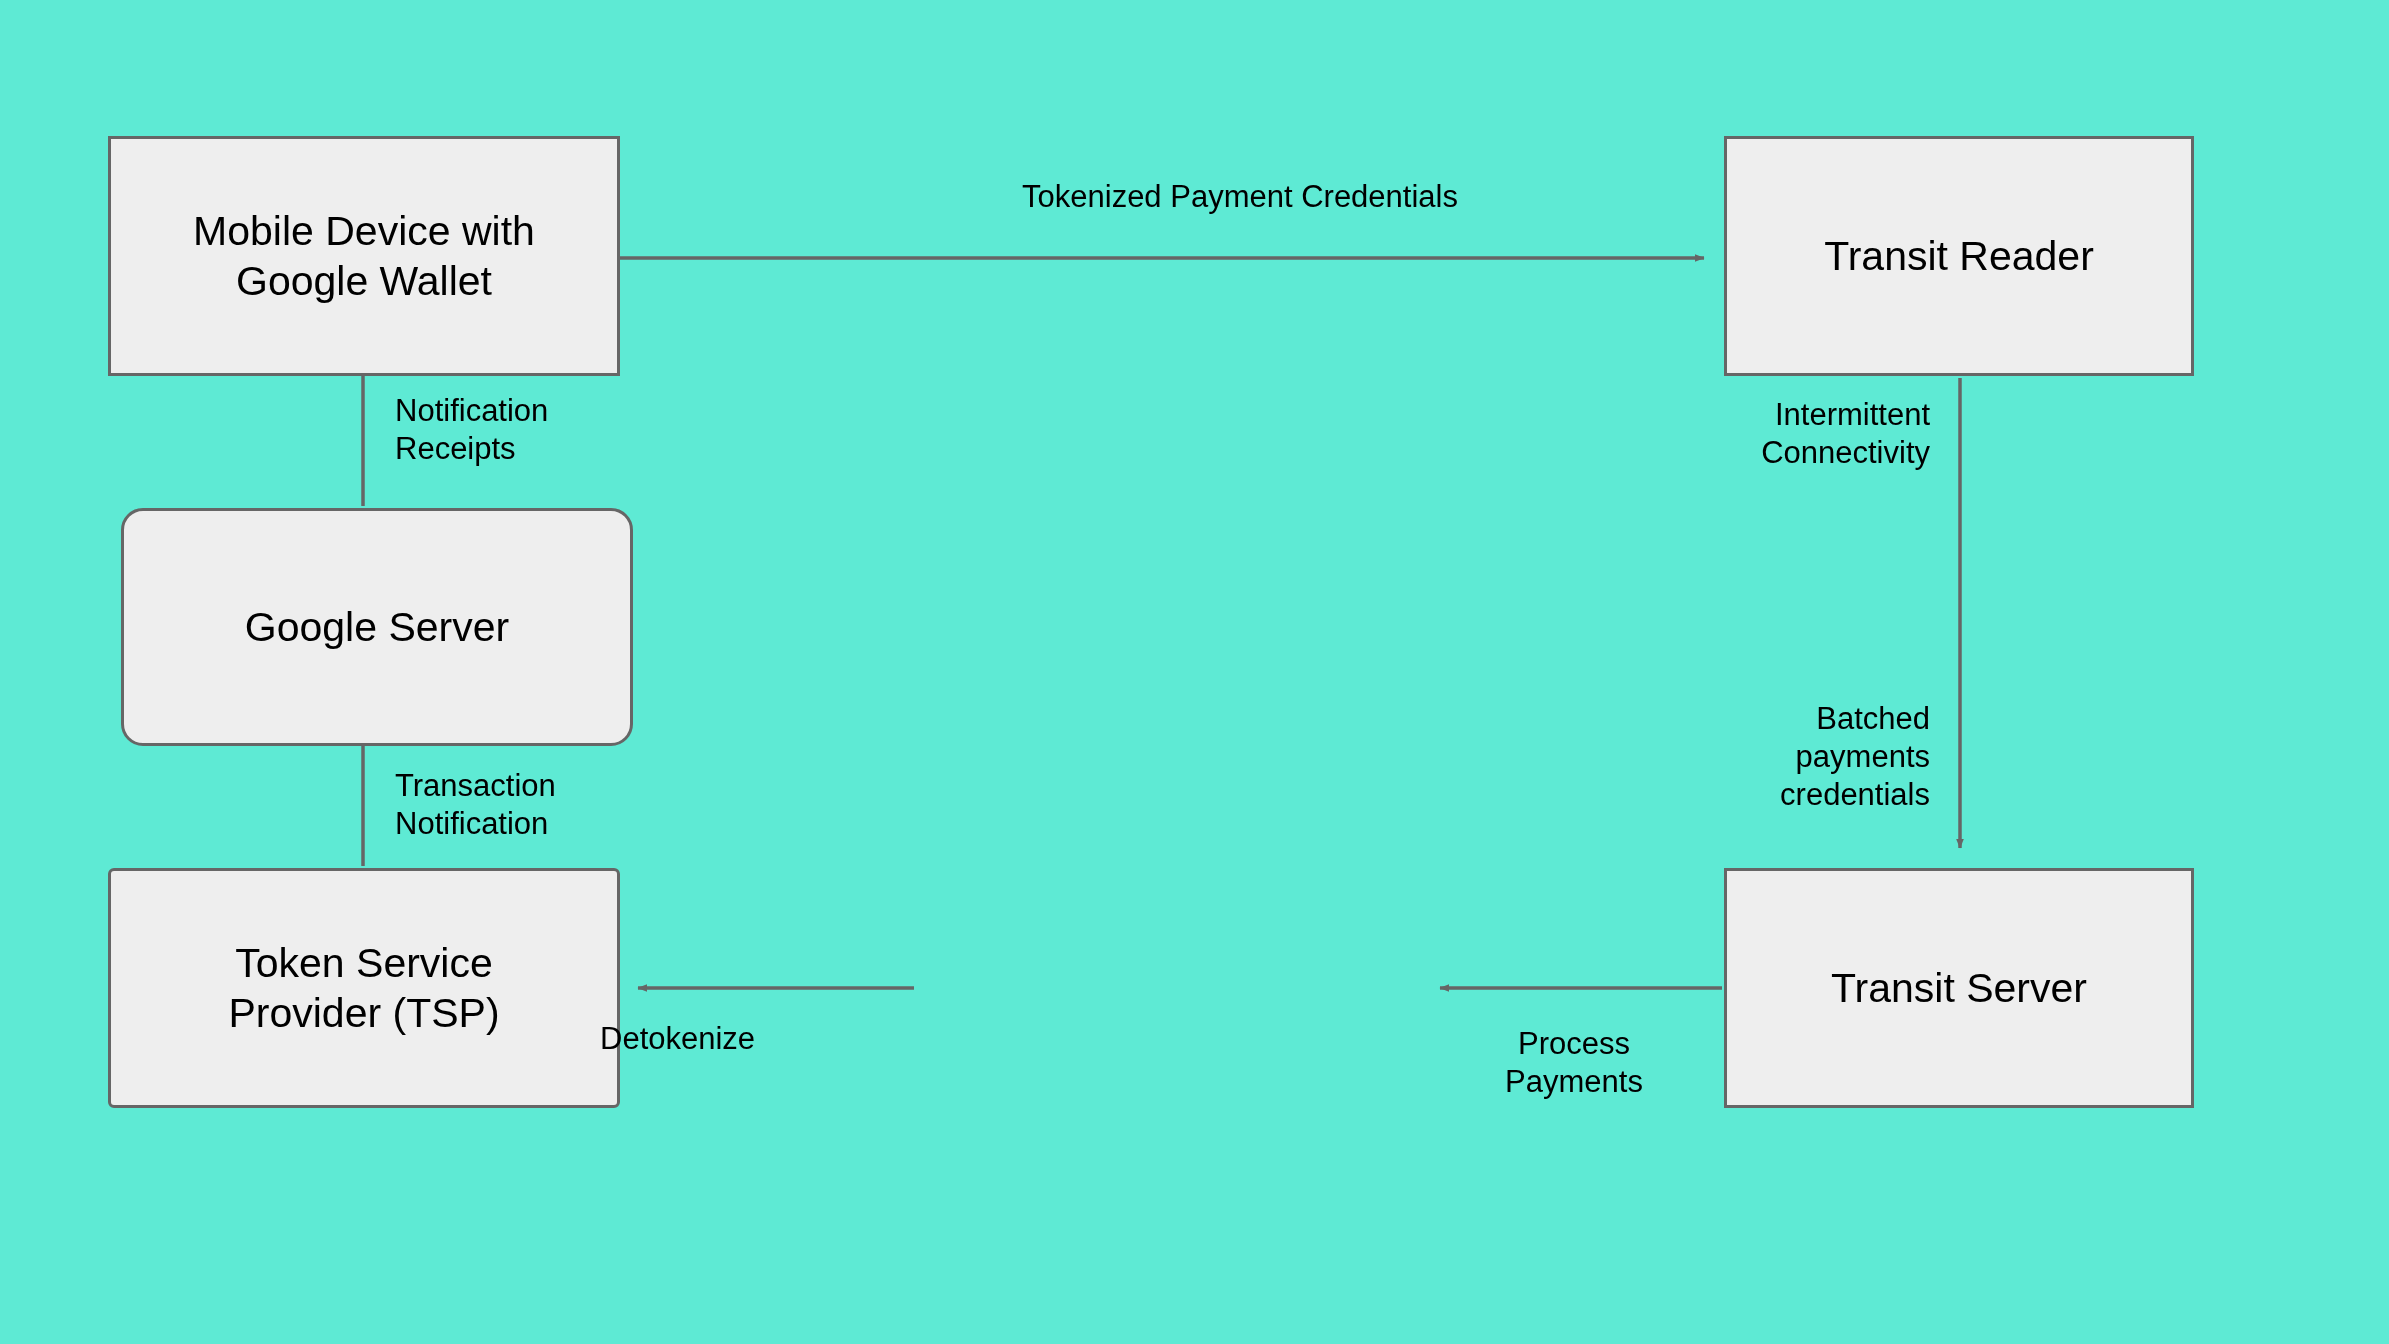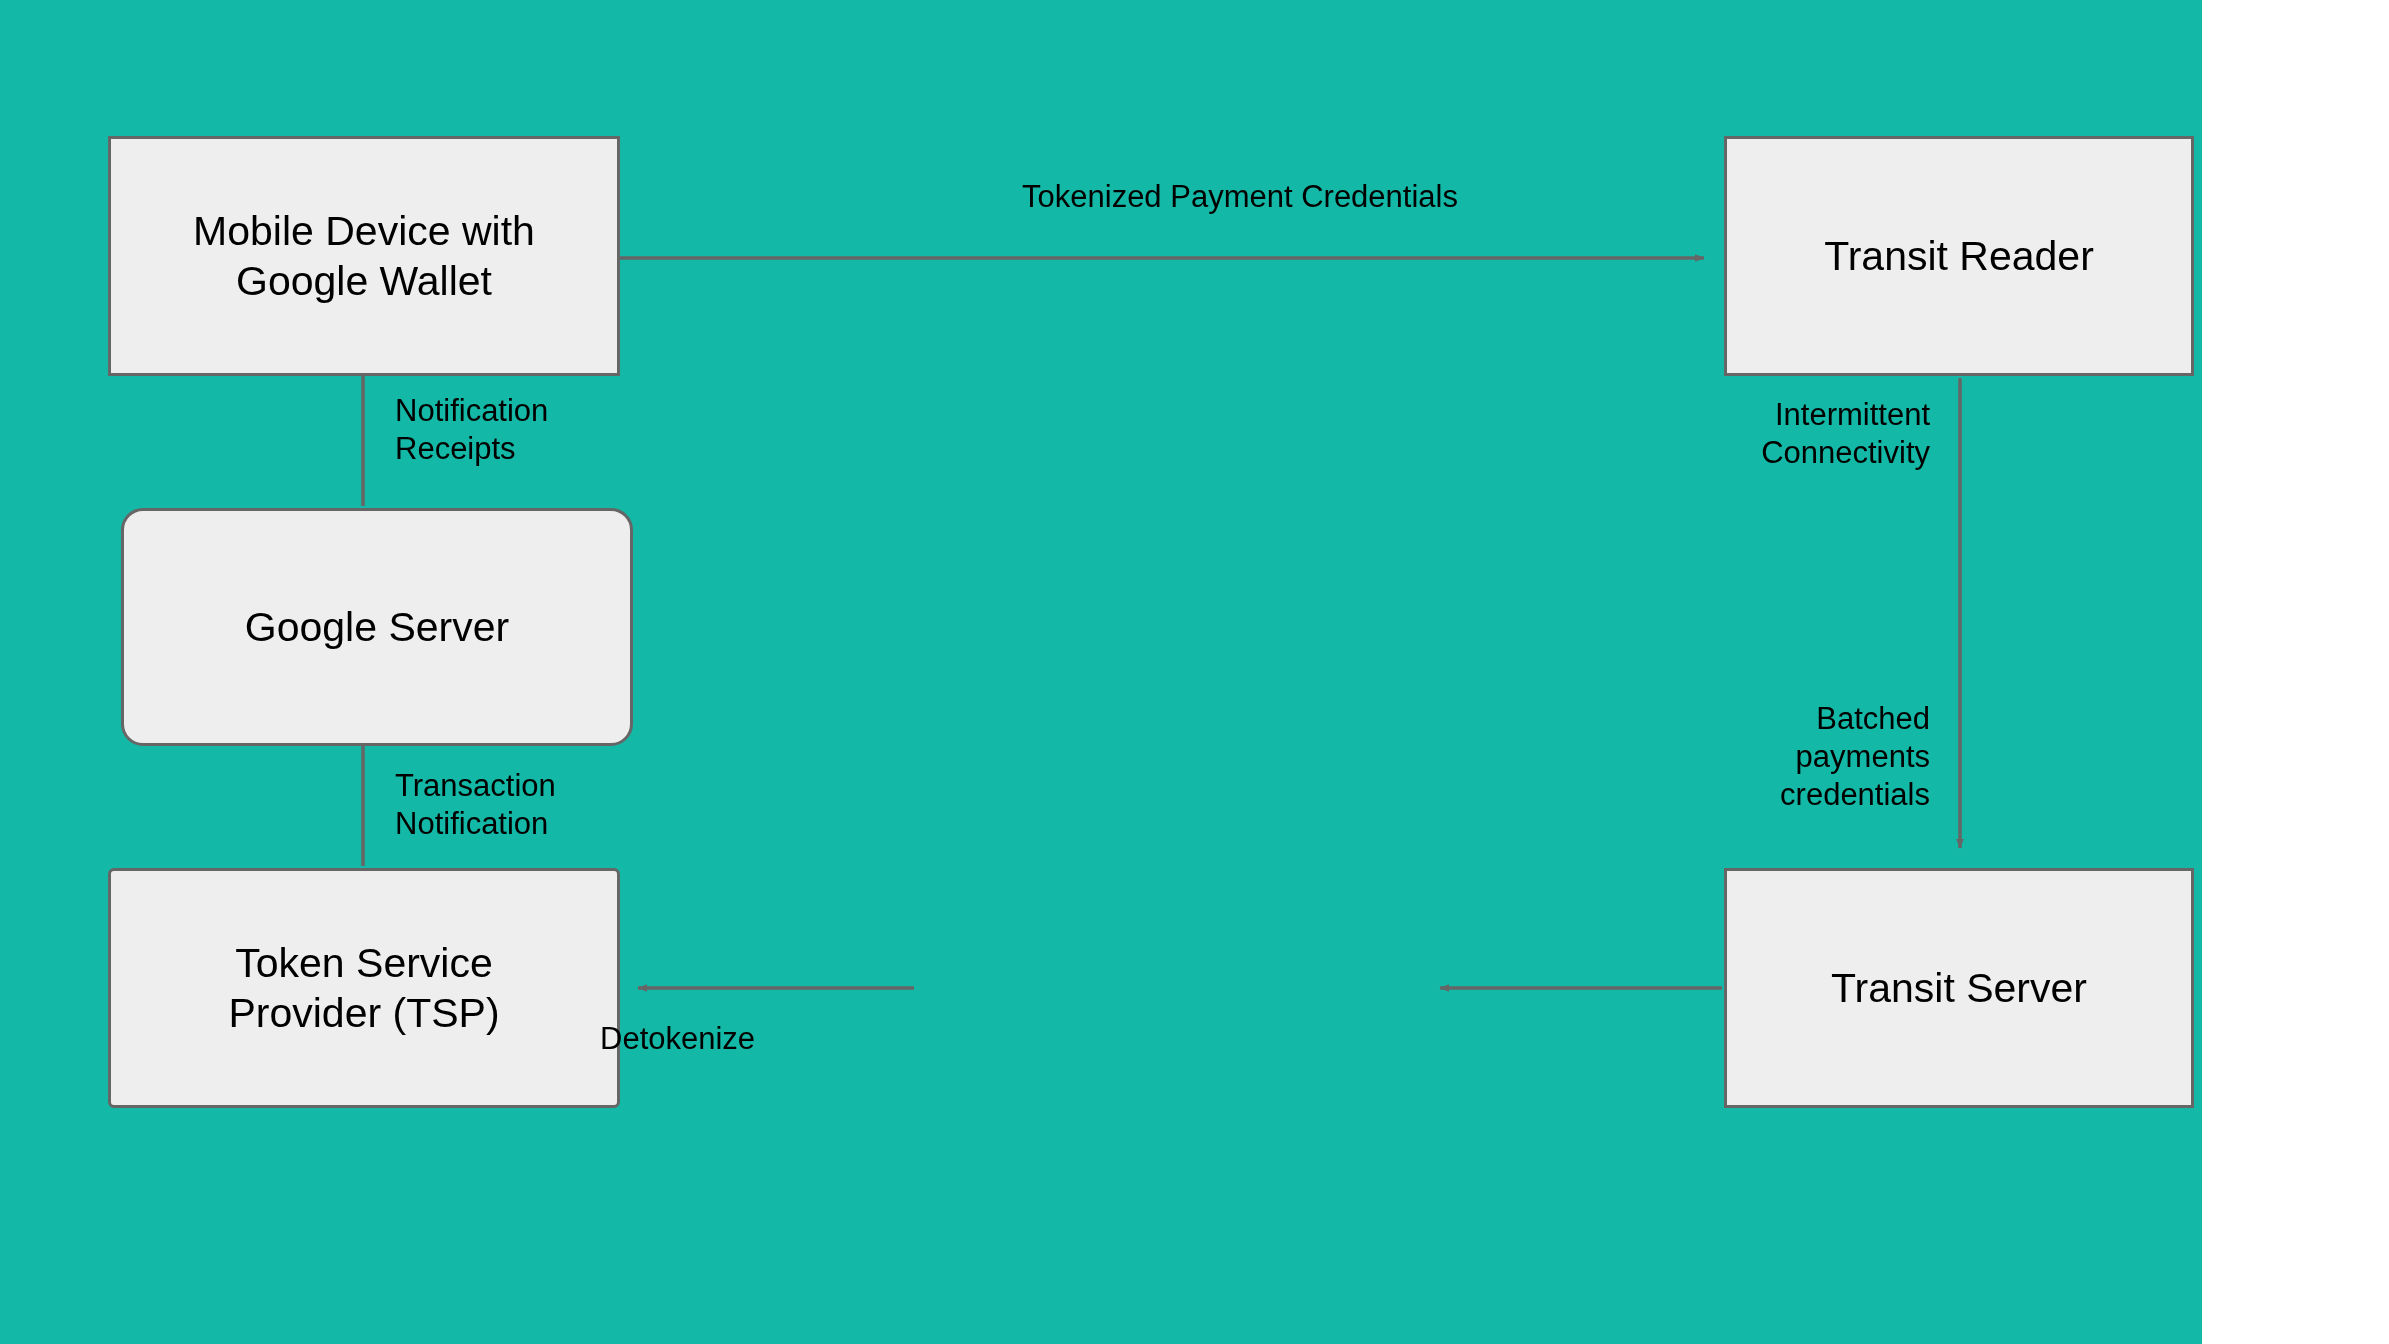"Mobile Device with" #canvas { background: #14b8a6 -> #5eead4; width: 2202px -> 2389px }
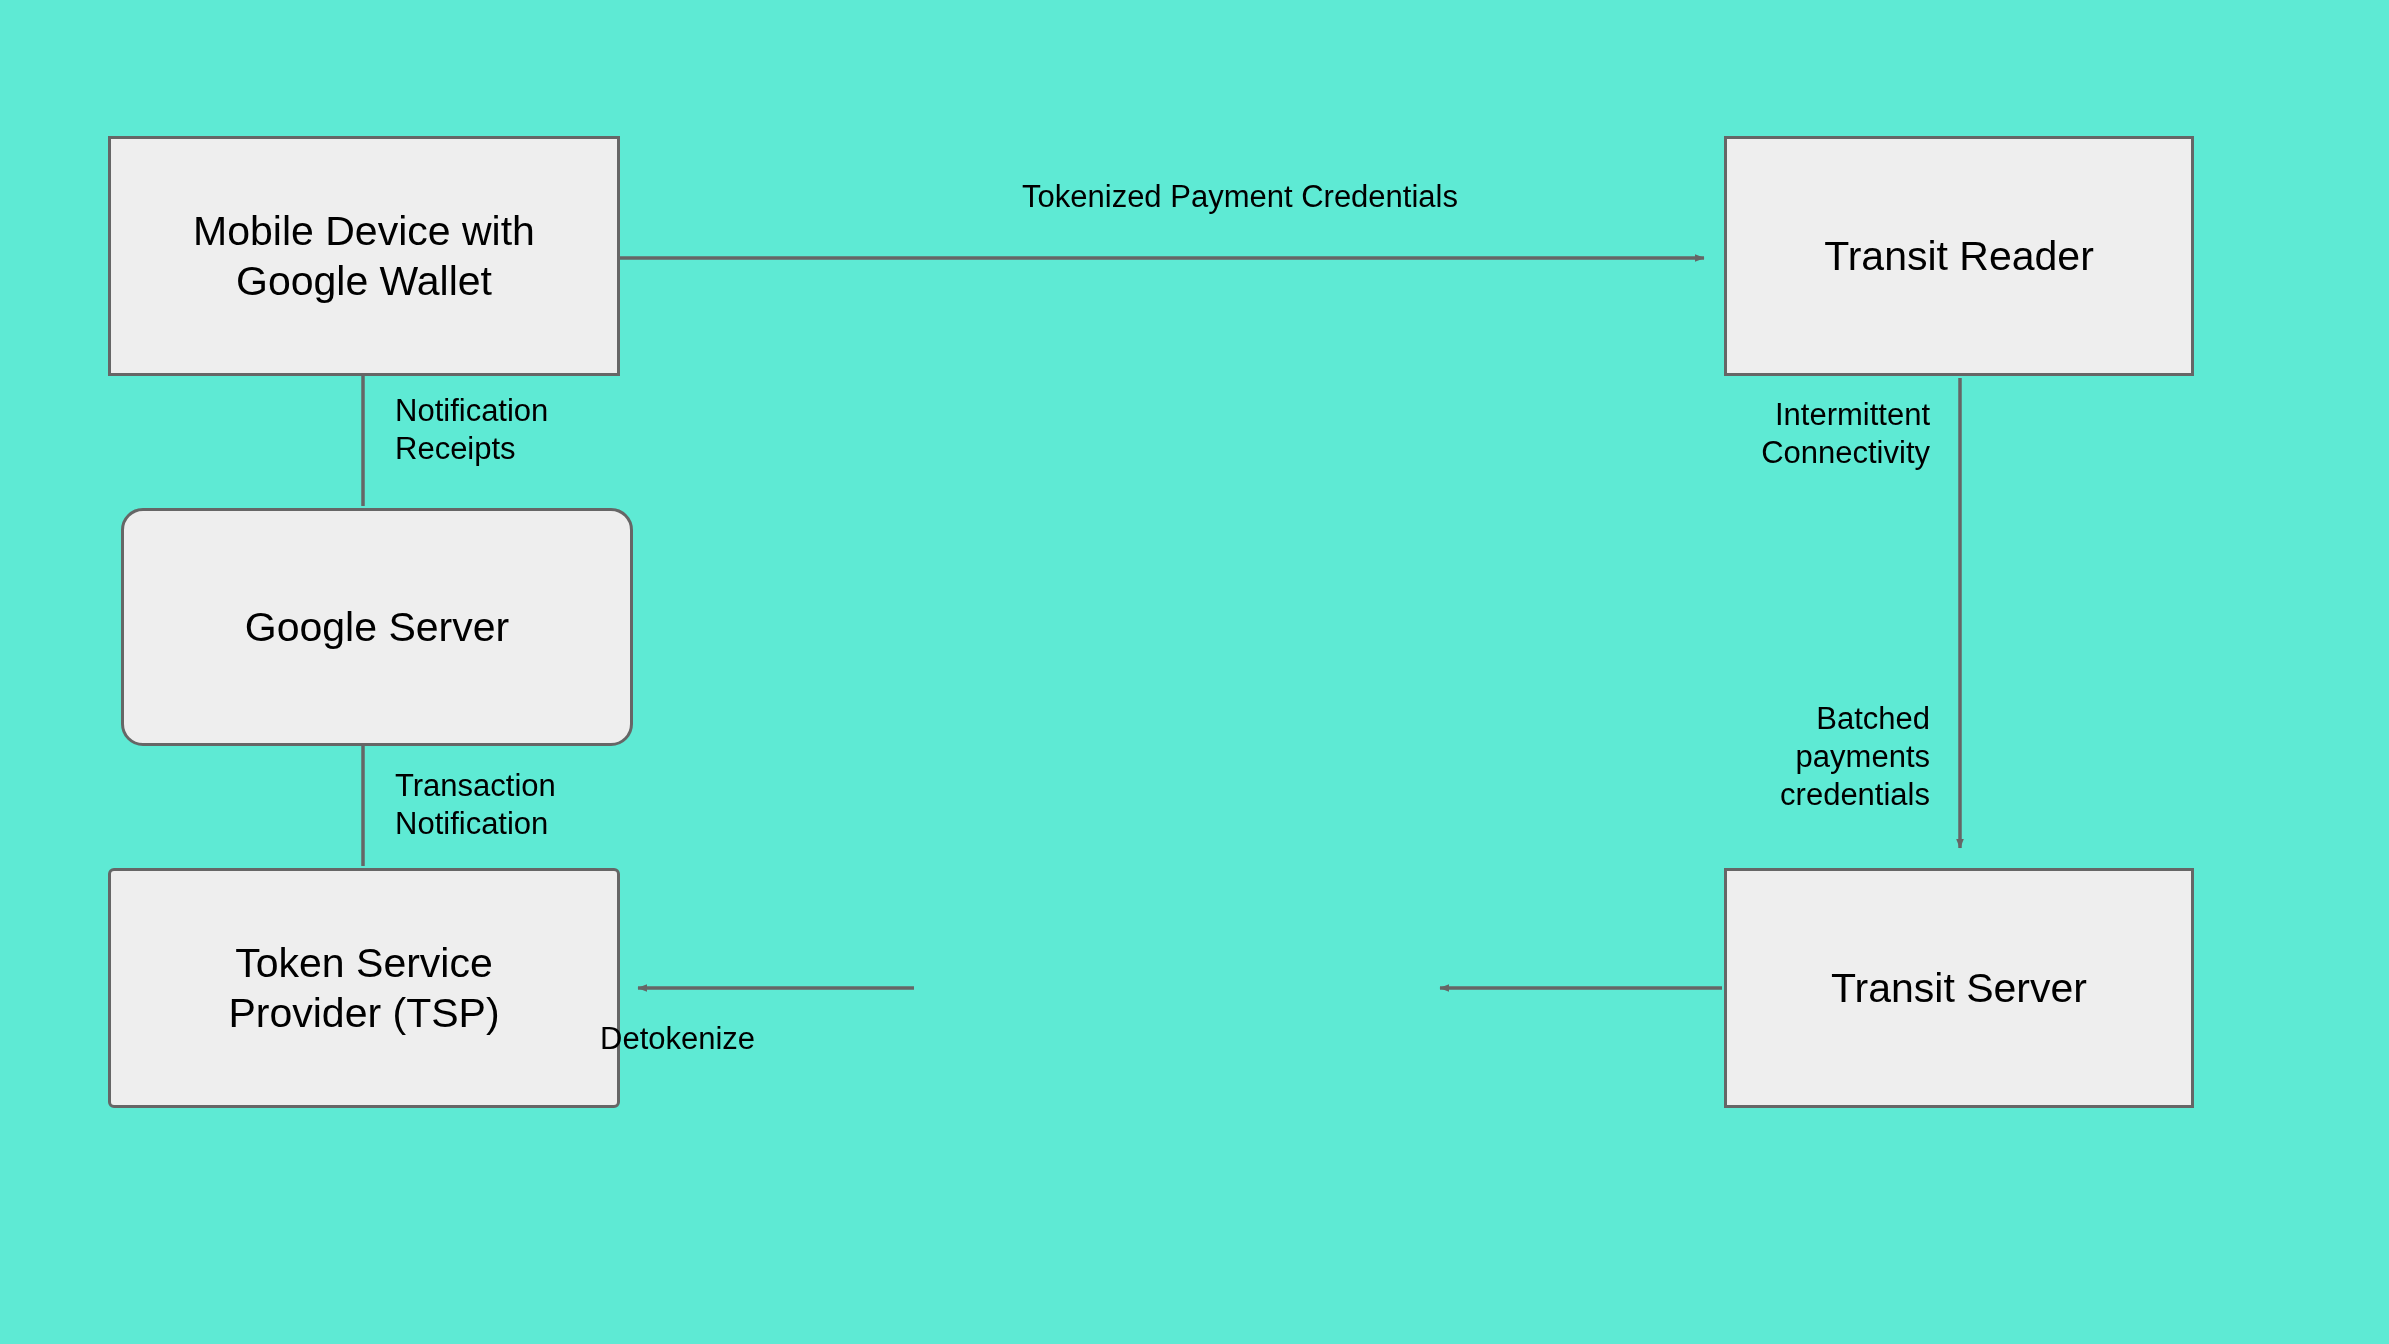"Process" div.edge-label { html: none -> <div>Process Payments</div> }
